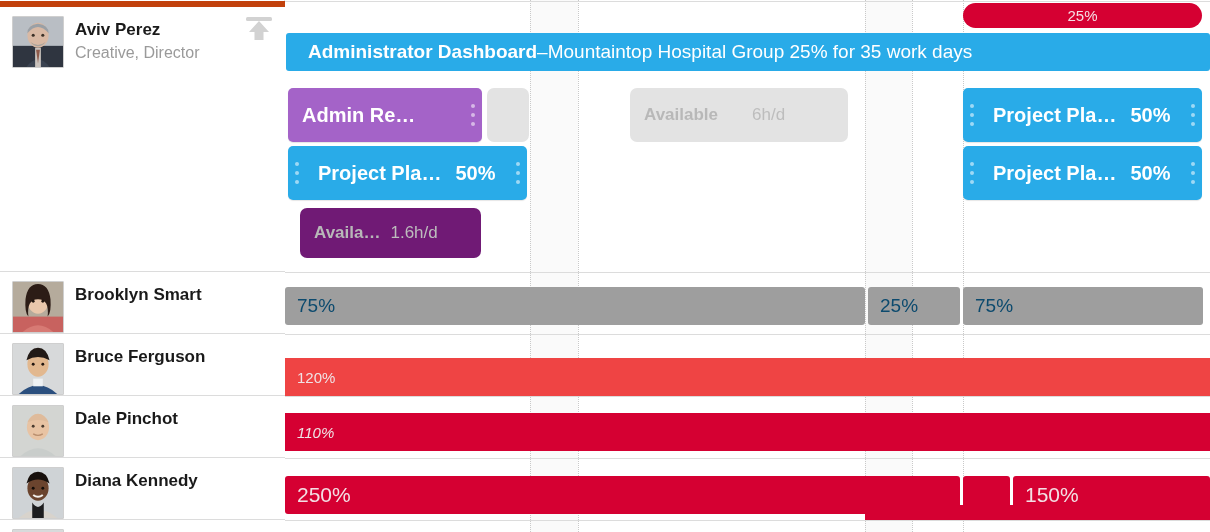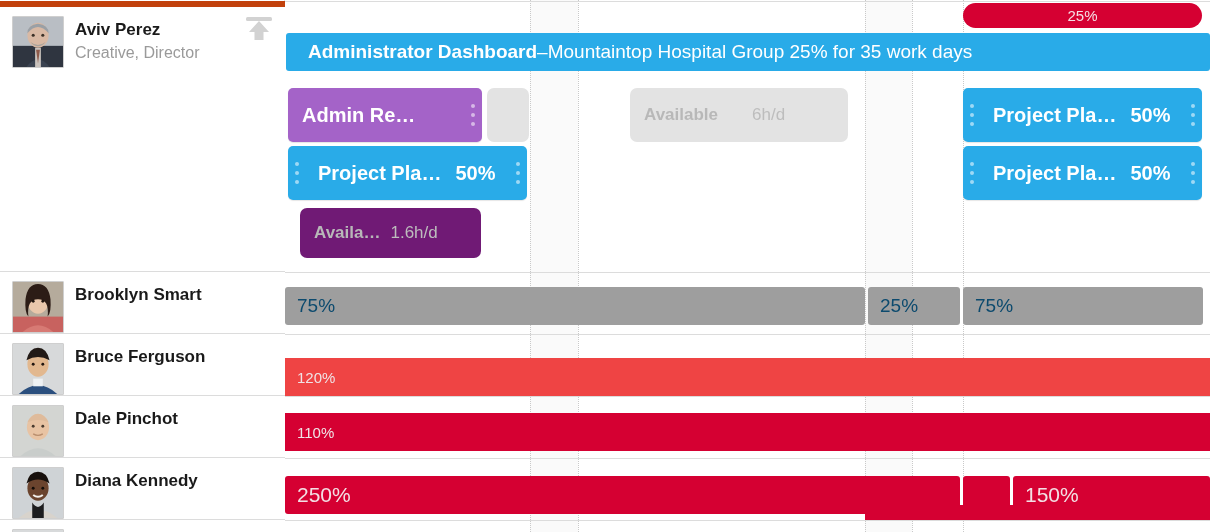"110%" div.bar { font-style: none -> italic }
